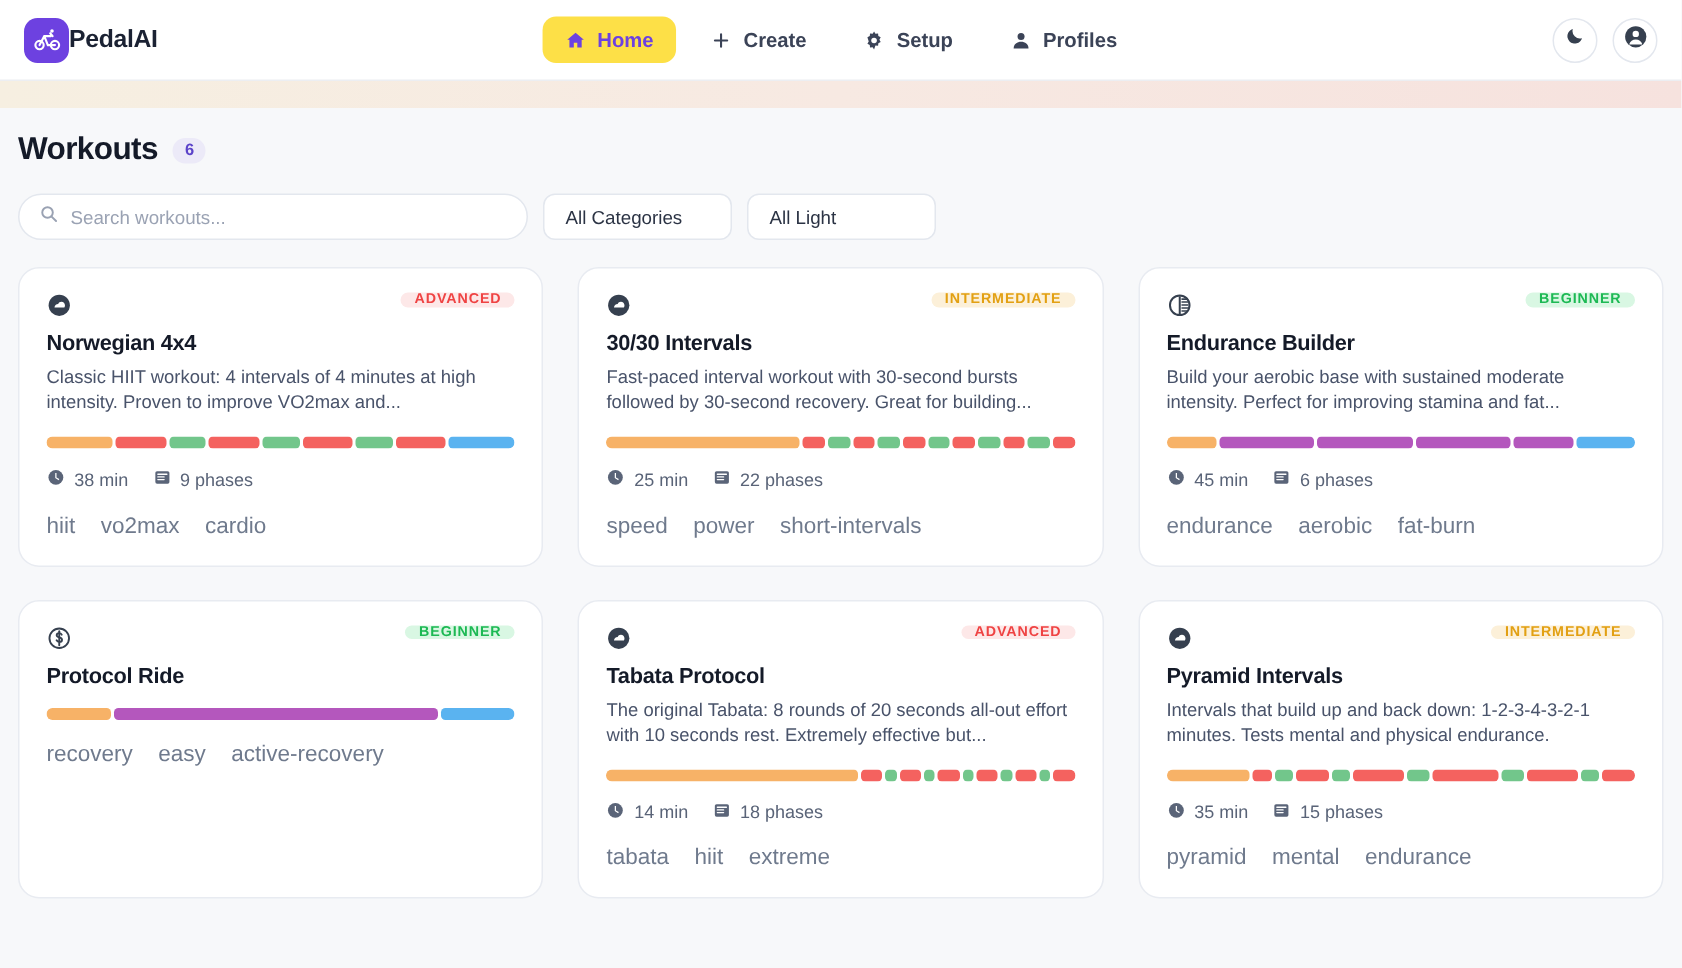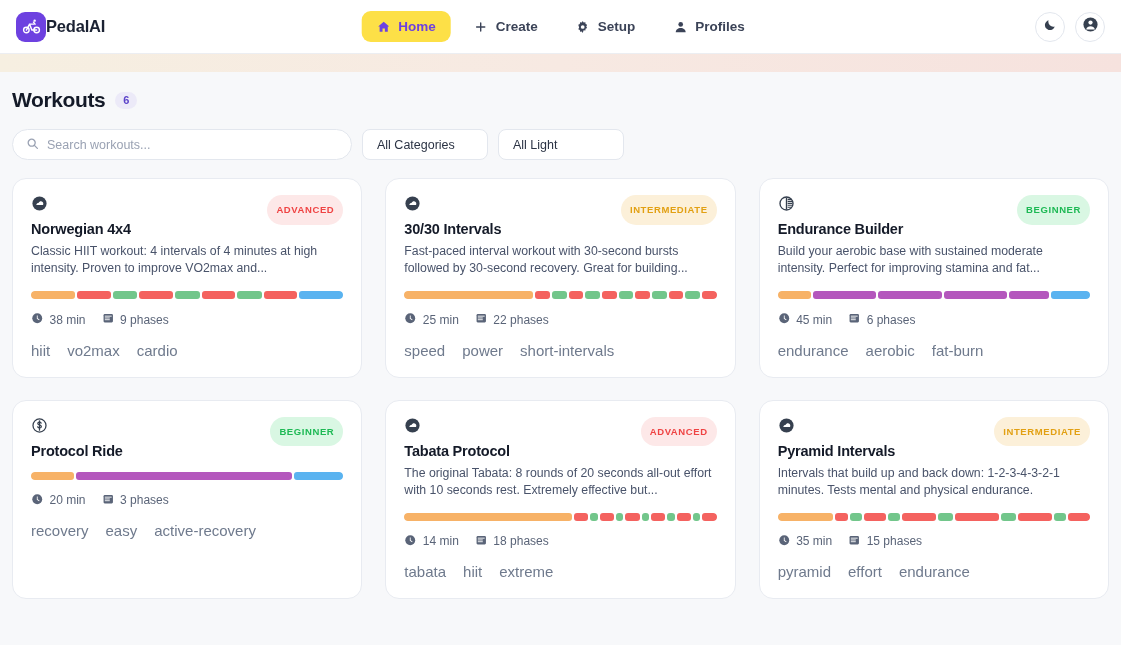"ADVANCED" .level-badge { padding: 10px 9px -> 0 9px }
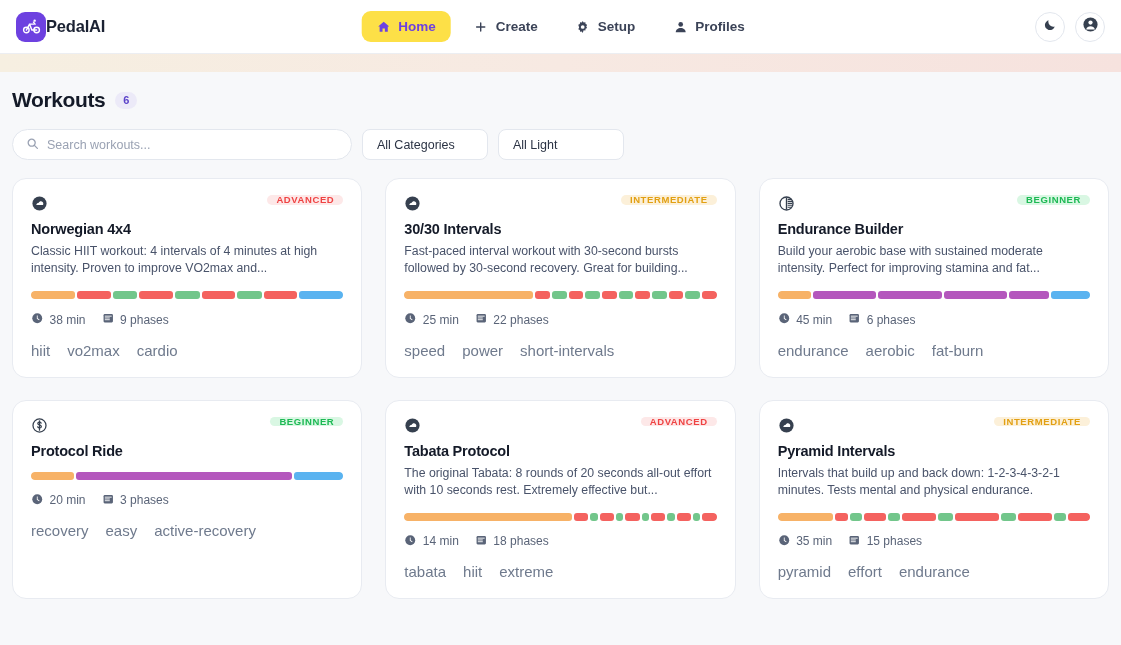"20 min" div.meta-row { html: <div> <span> <span><svg> <circle></circle> <path></path> </svg></span> <span>20 min</span> </span> <span> <span><svg> <rect></rect> <path></path> </svg></span> <span>3 phases</span> </span> </div> -> none }
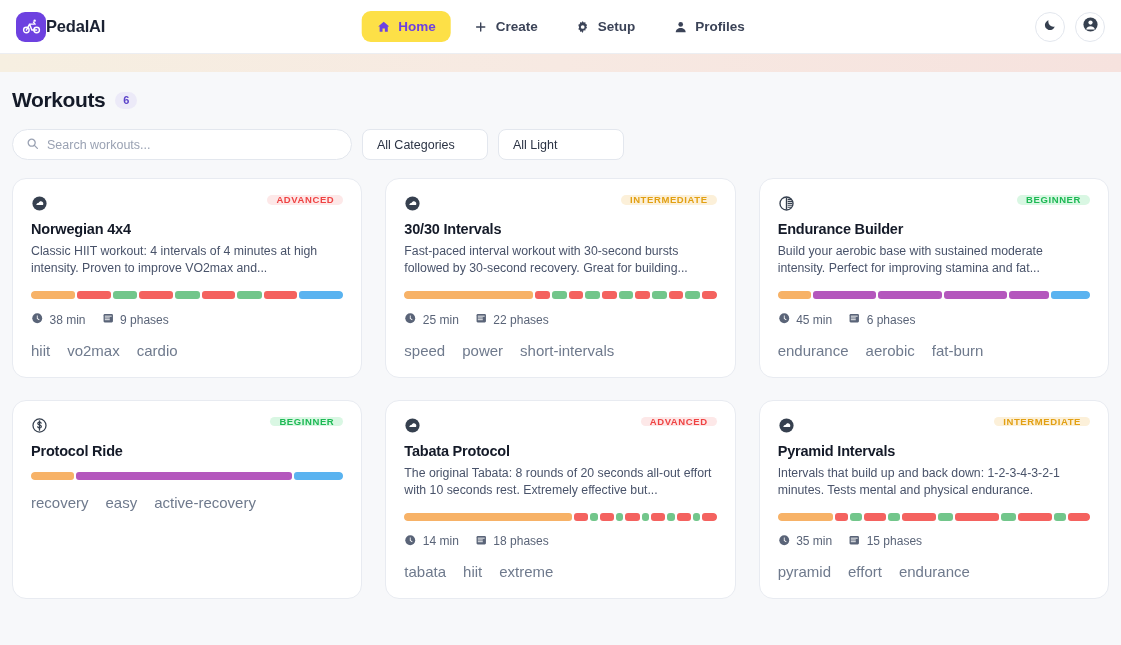"effort" span { text: effort -> mental }
